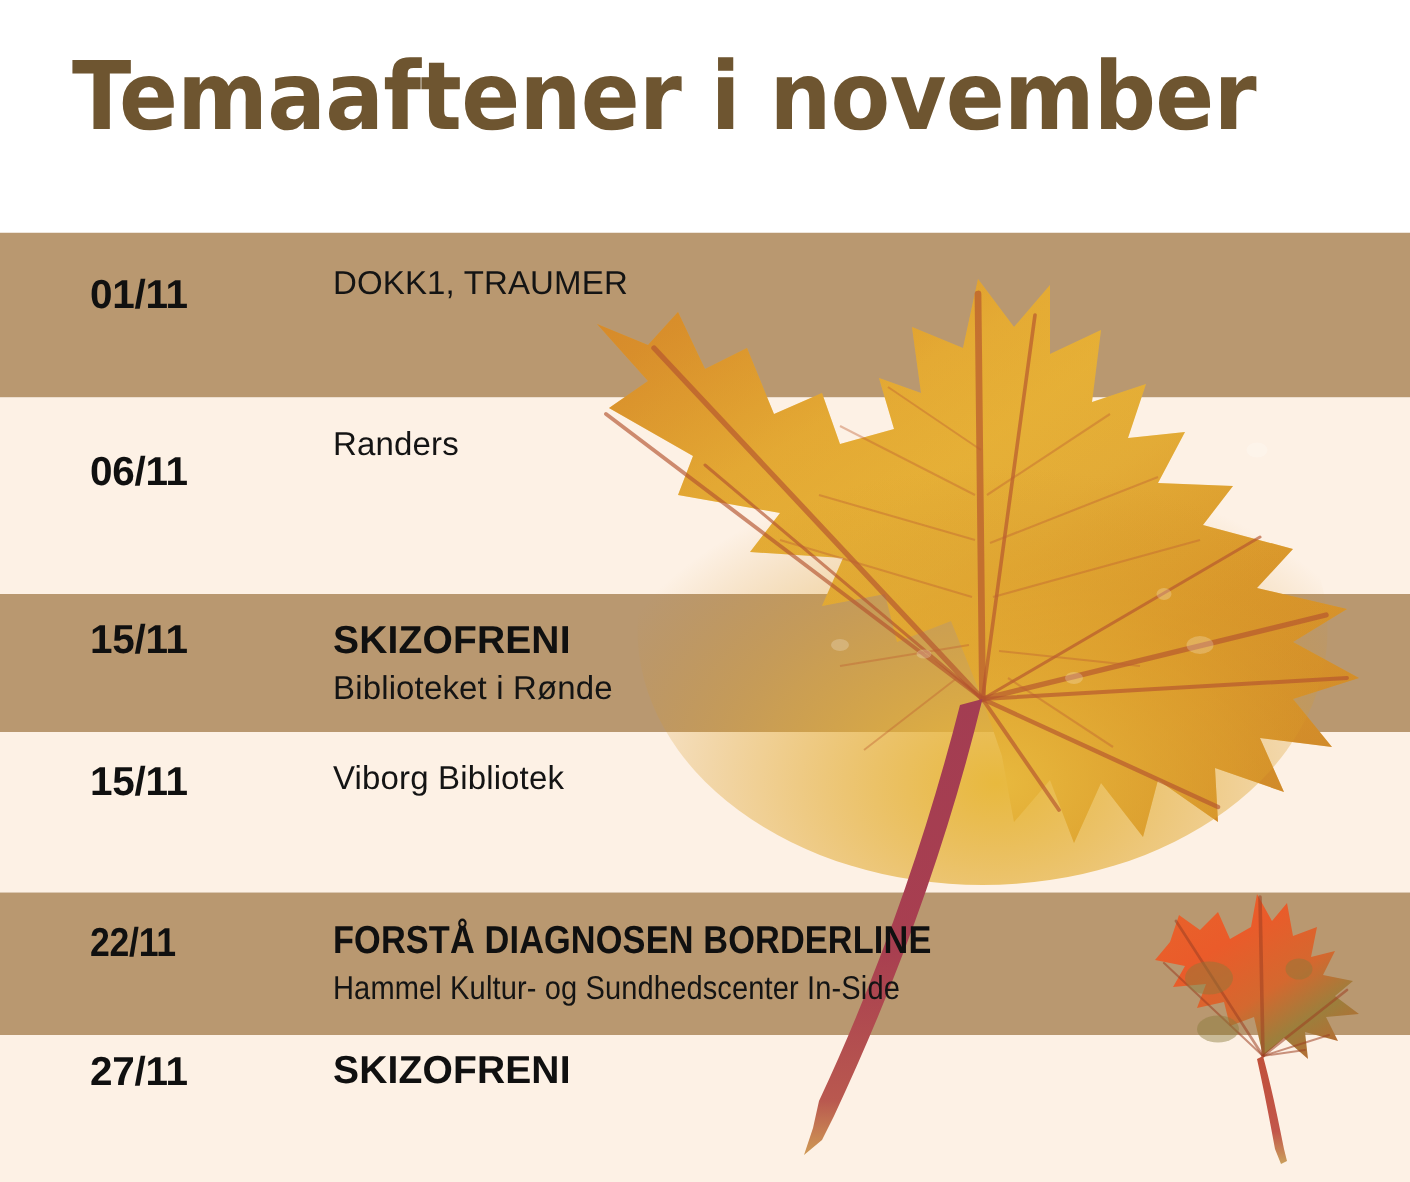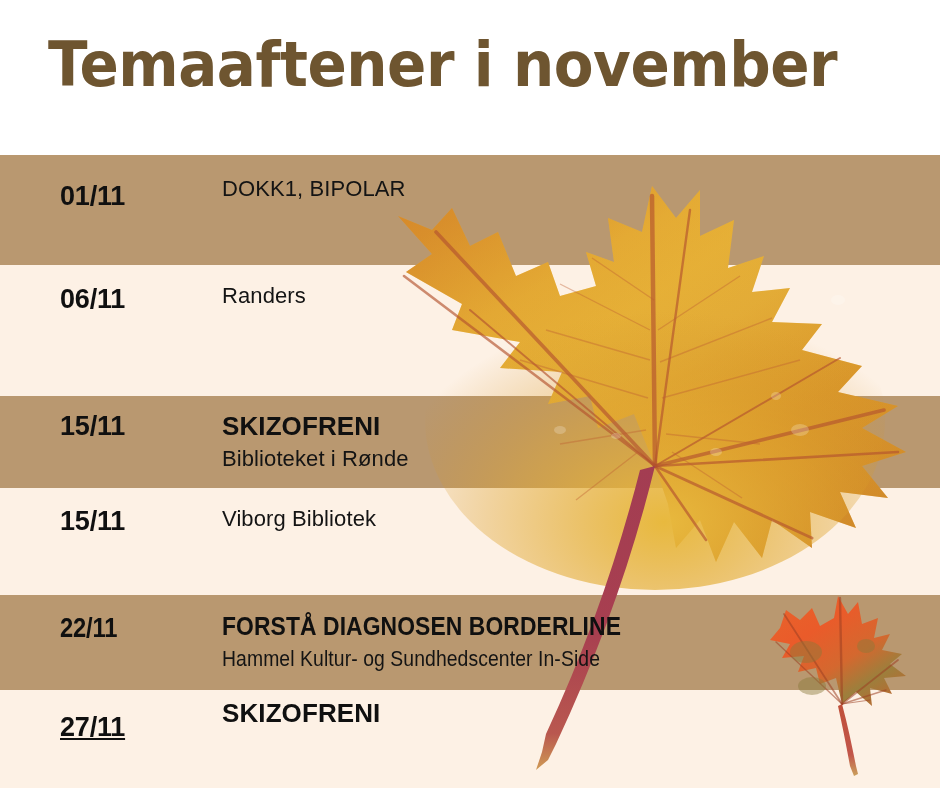"DOKK1, BIPOLAR" div.row-venue { text: BIPOLAR -> TRAUMER }
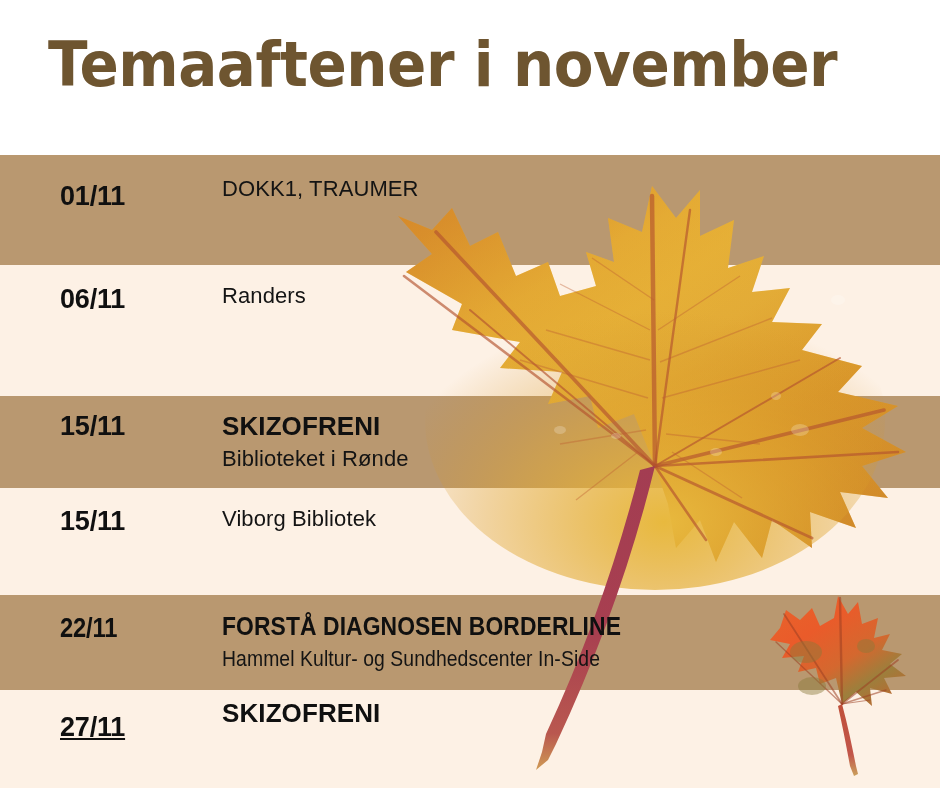"06/11" div.row-date { top: 1px -> 16px }
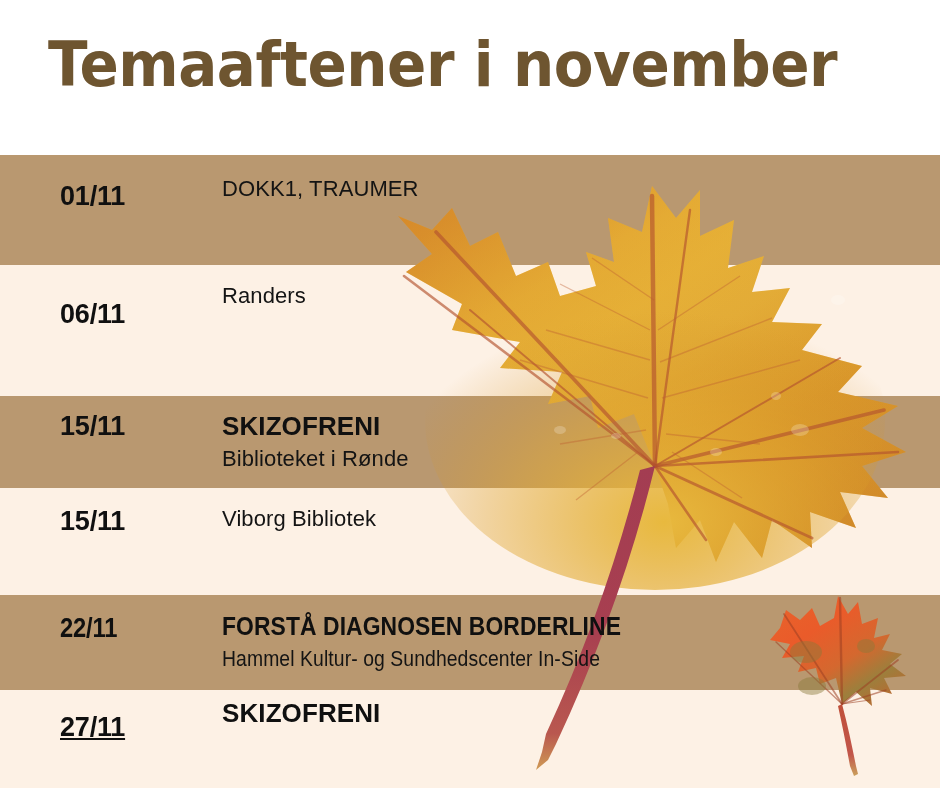"27/11" div.row-date { text-decoration: underline -> none; top: 14px -> 1px }
